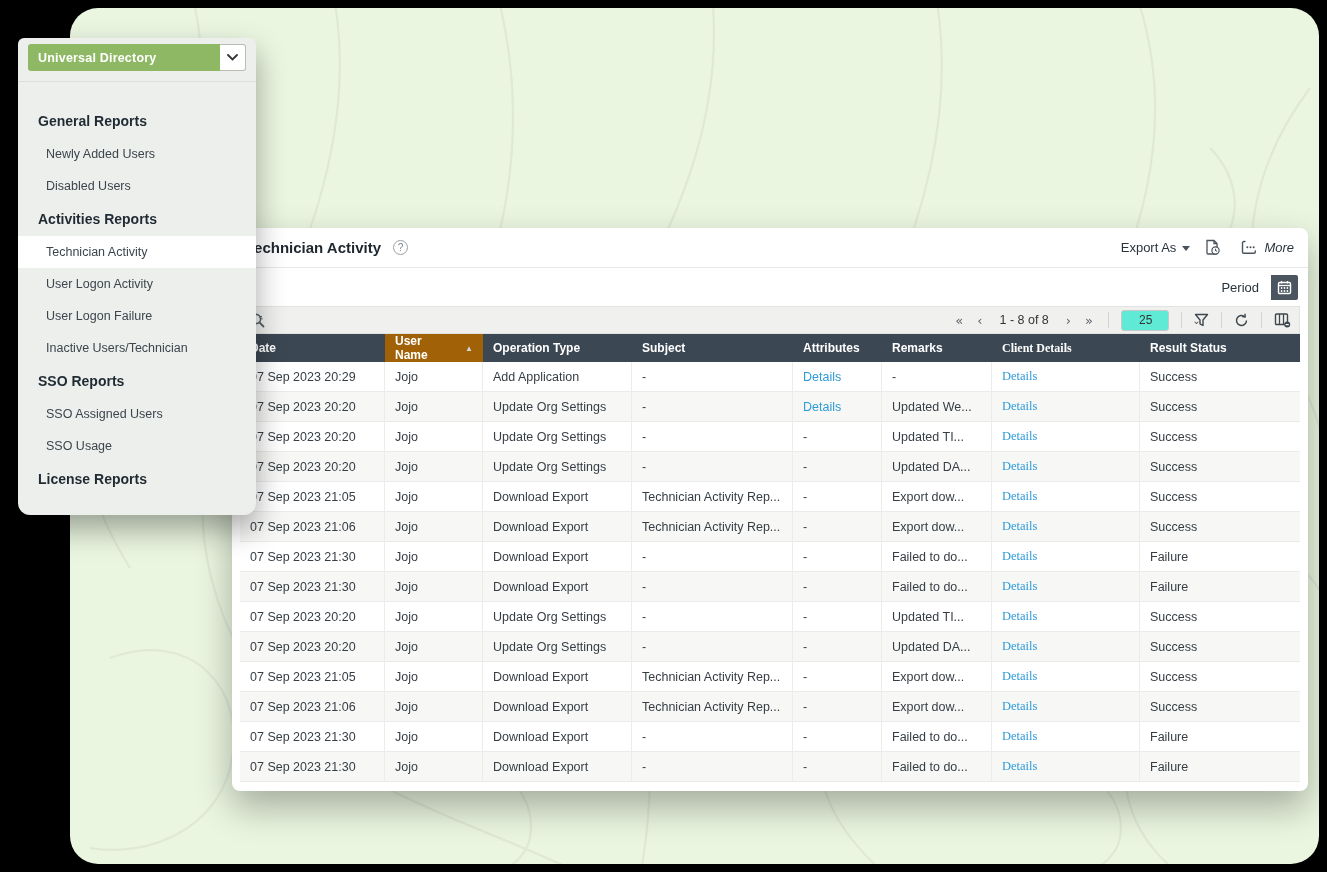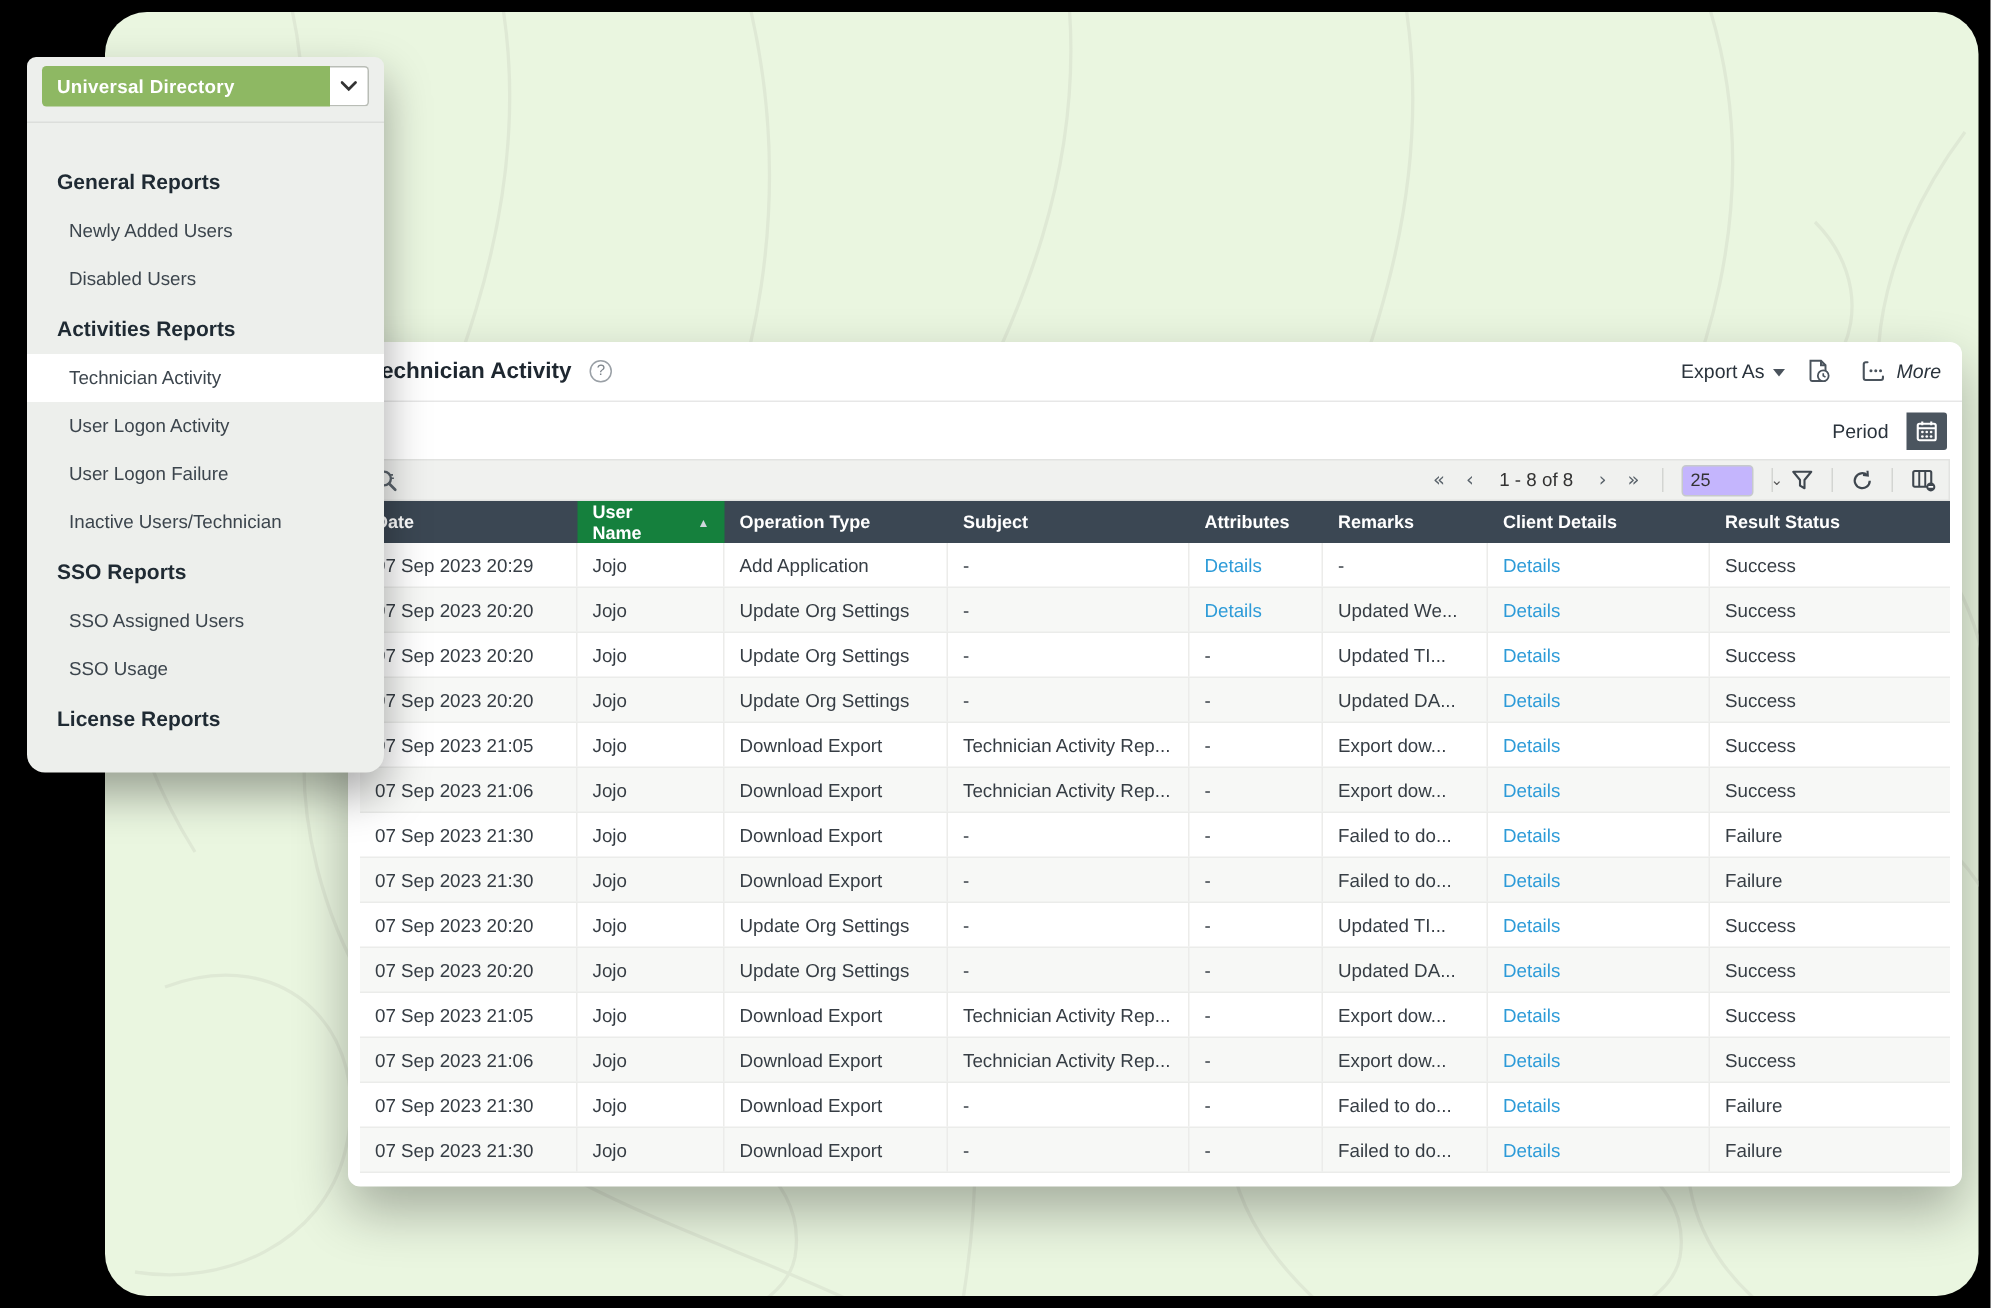"25" .page-size { background: #c4b5fd -> #5eead4; padding: 0 5px -> 0 17px }
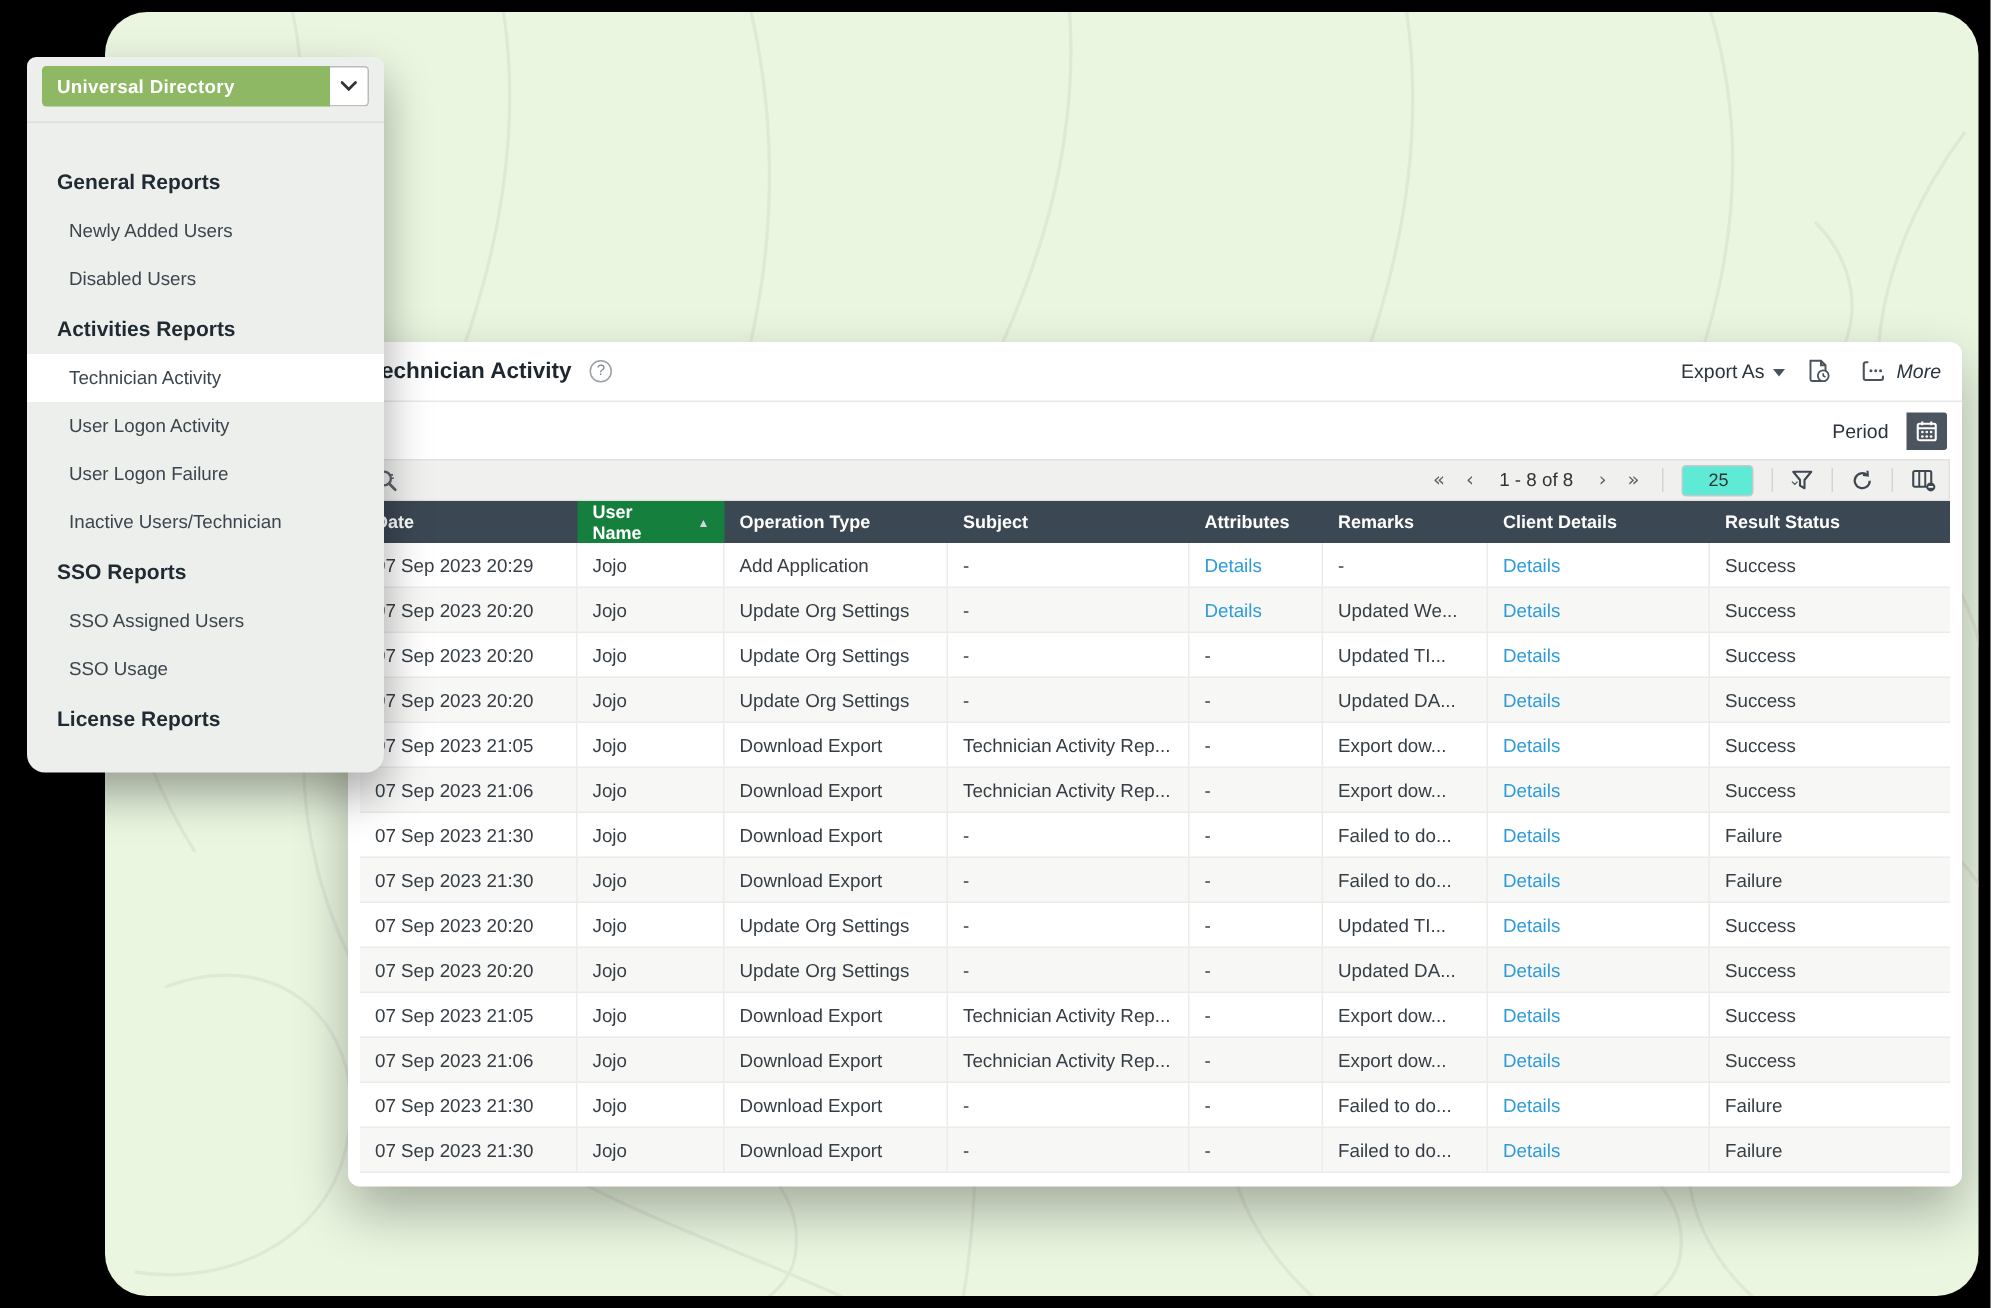"User Name" .th.sorted { background: #15803d -> #a16207 }
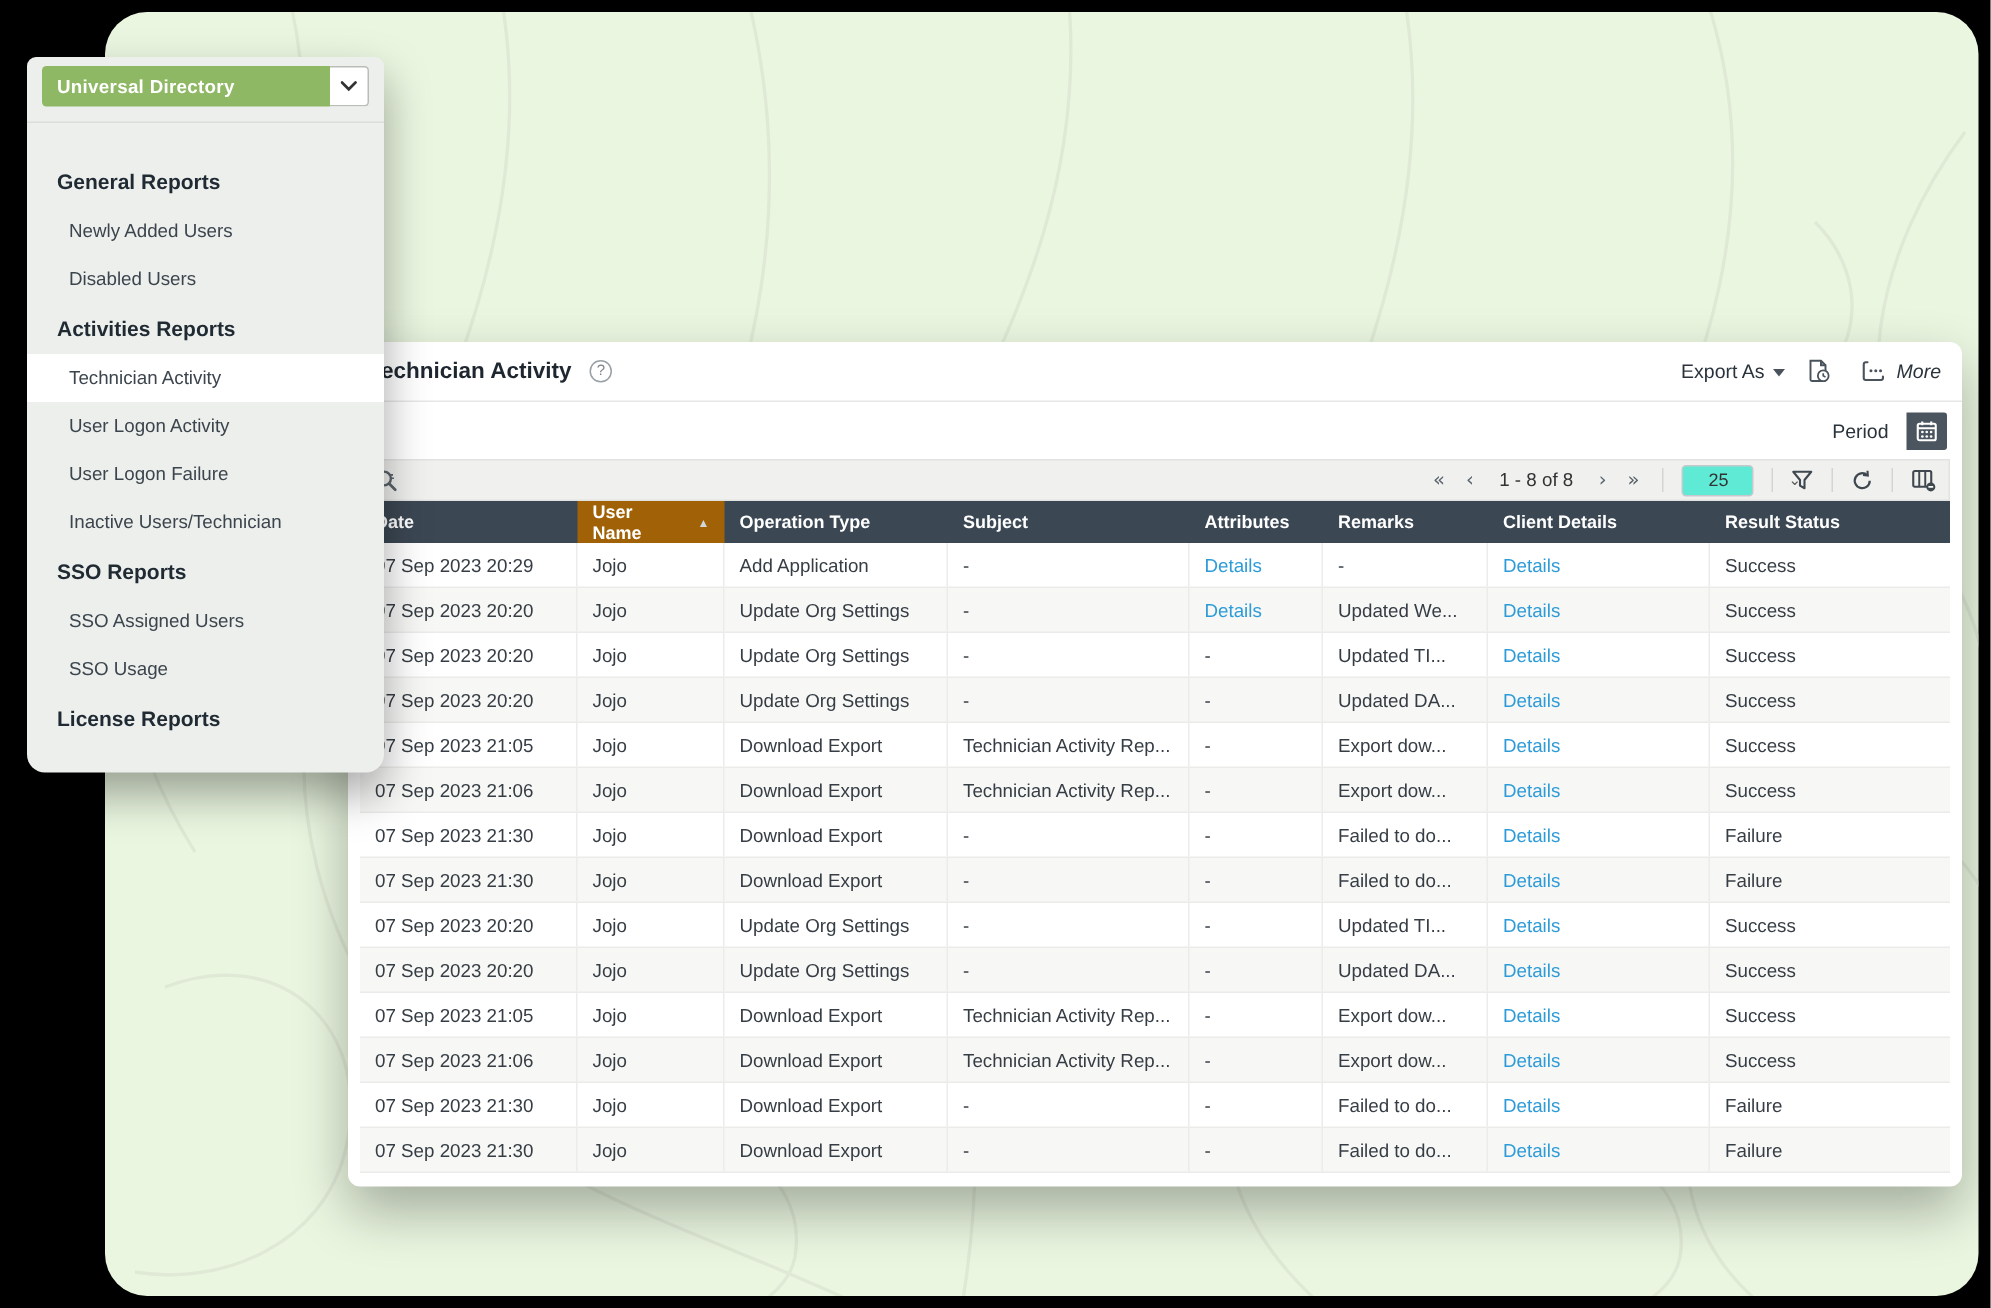"Client Details" .c6 { font-family: none -> Liberation Serif, serif }
